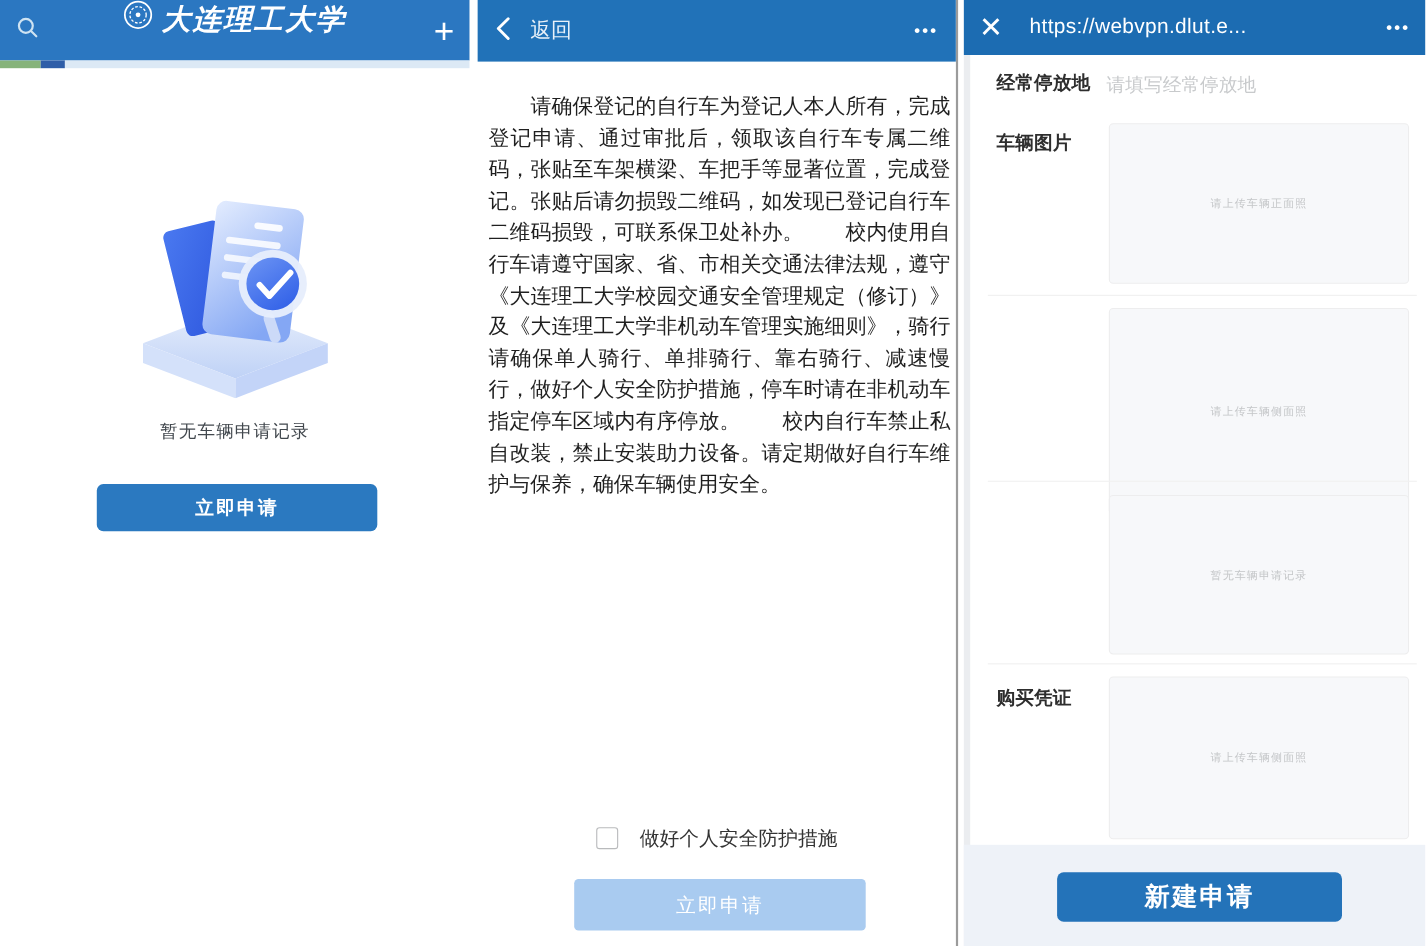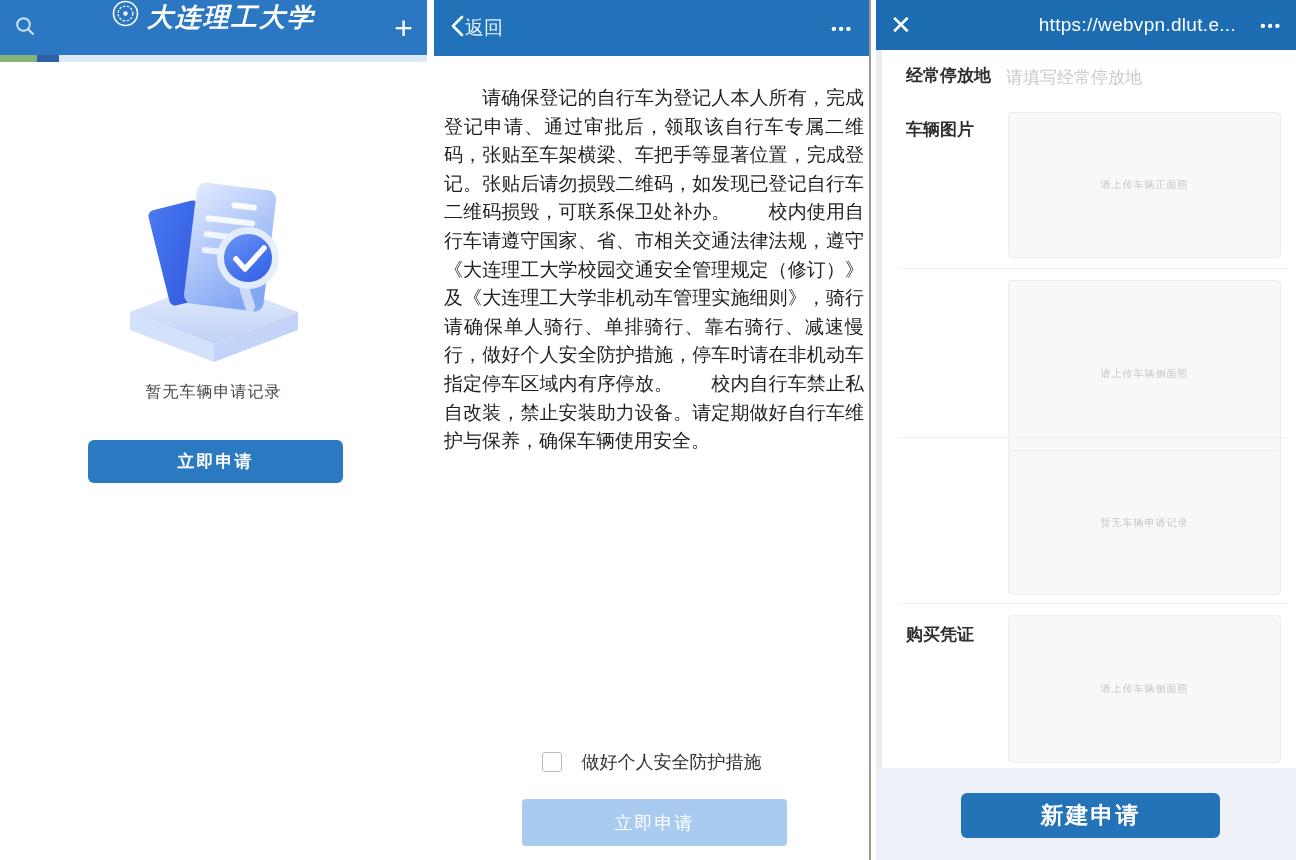"返回" .back-wrap { gap: 1px -> 18px }
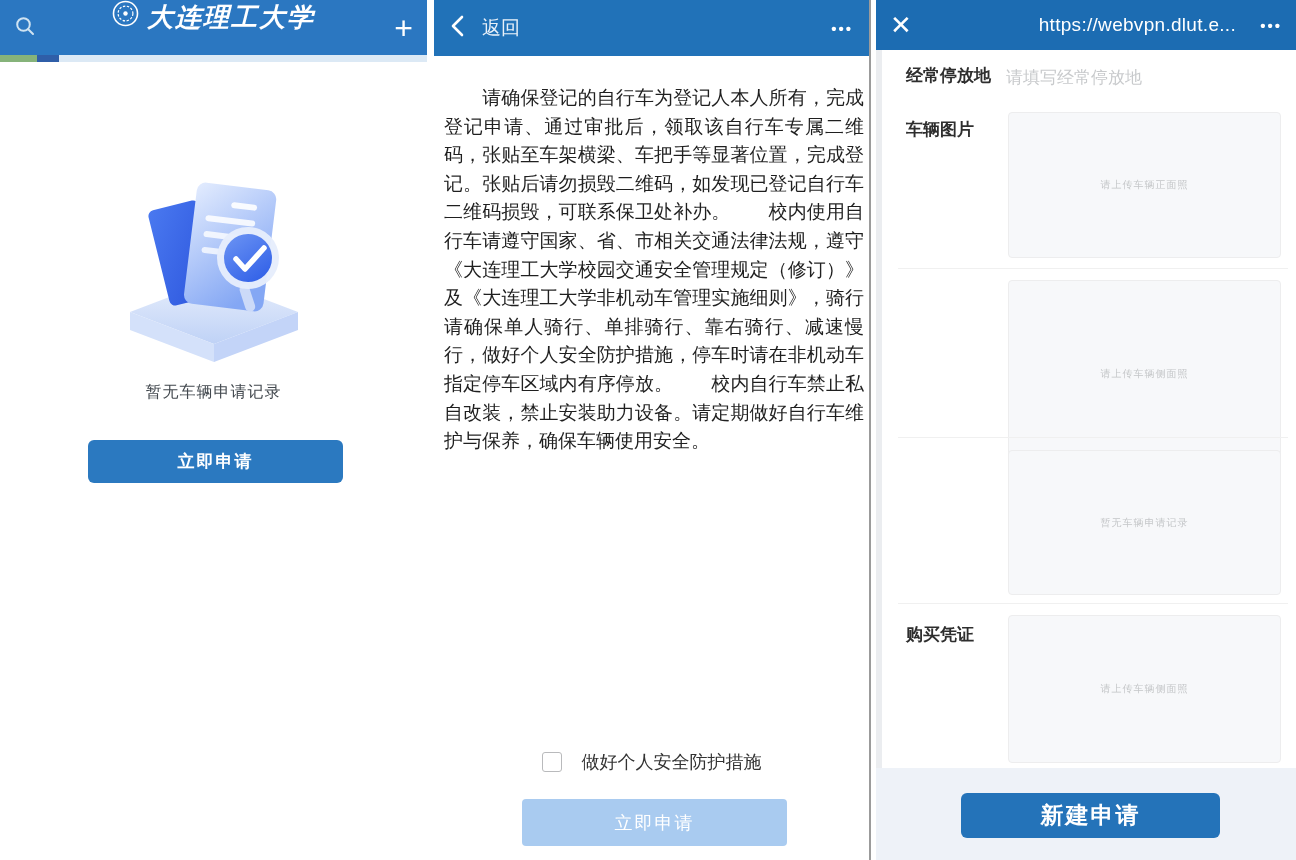"https://webvpn.dlut.e..." .url-wrap { justify-content: flex-end -> flex-start }
